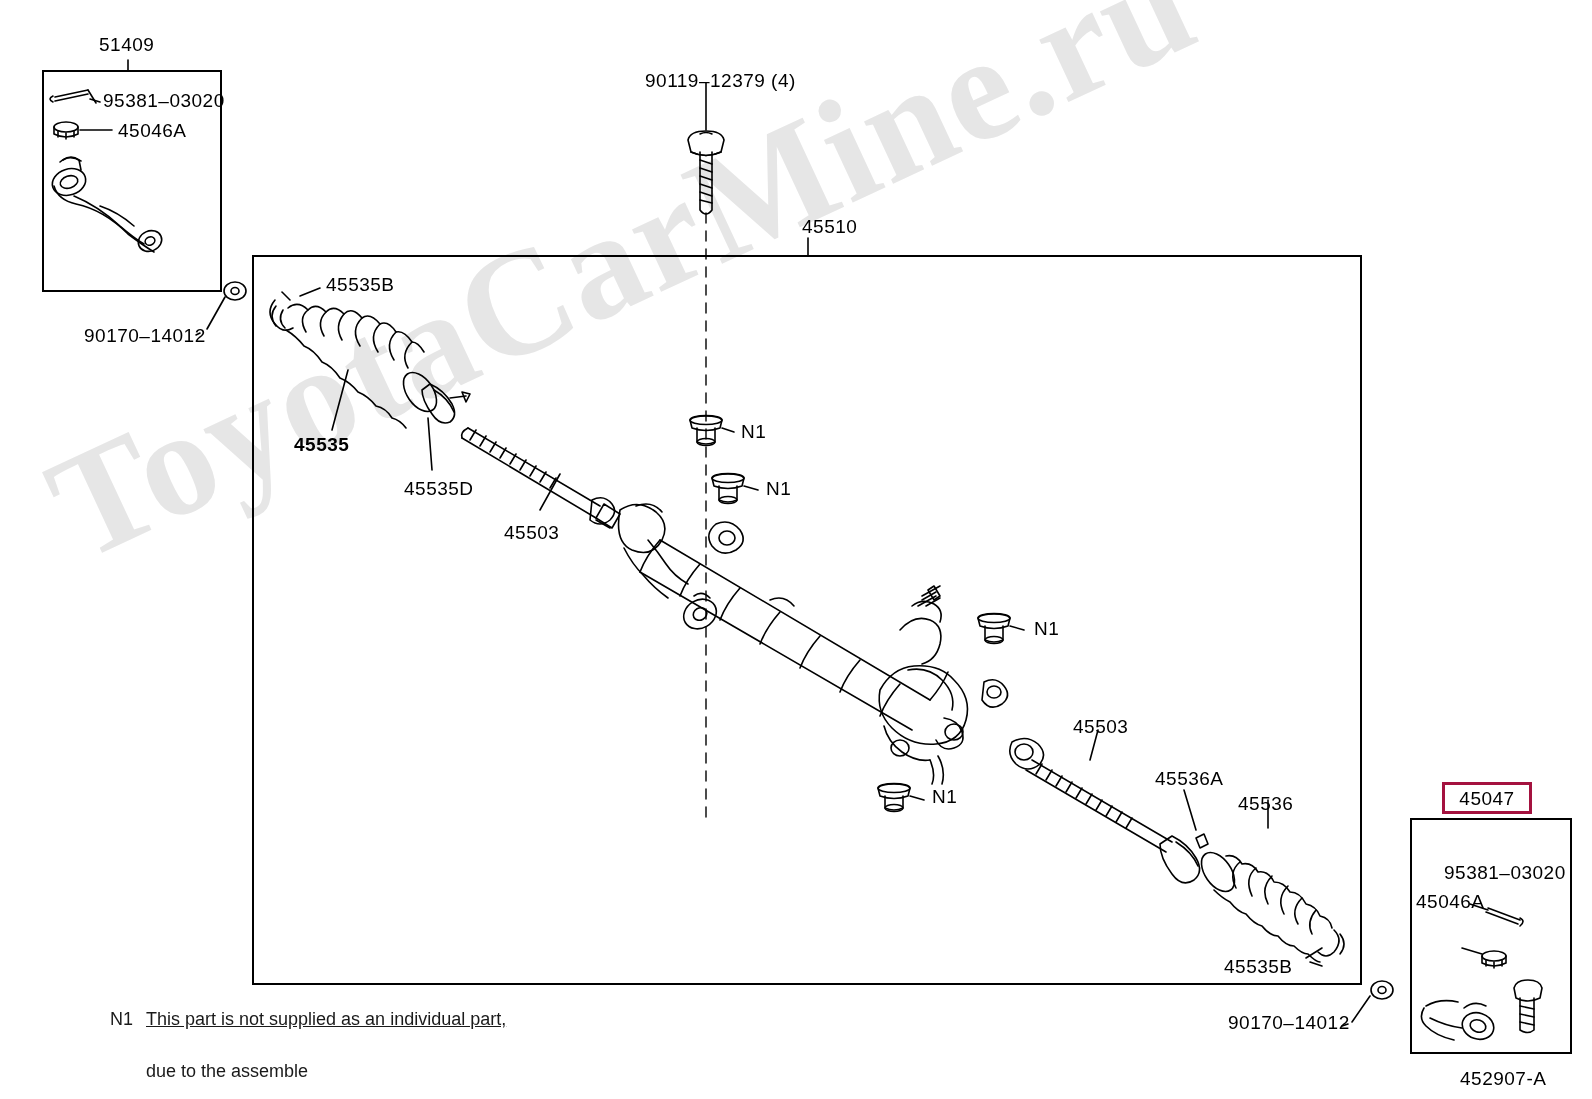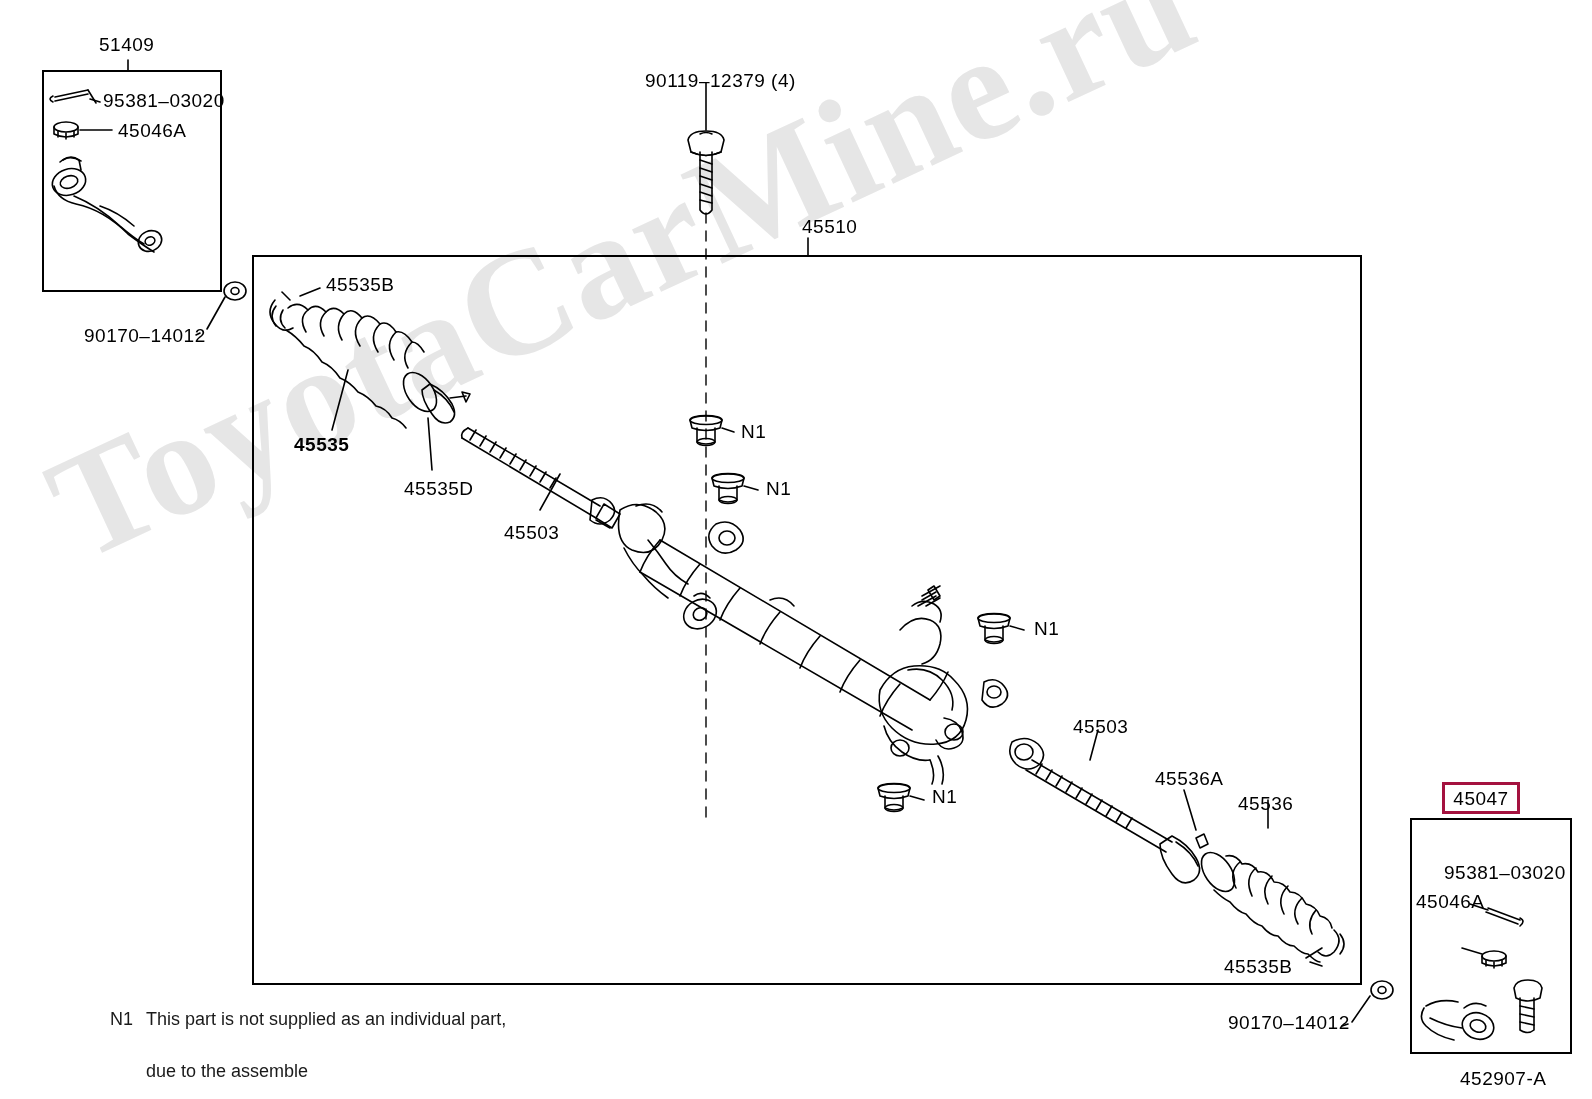"45047" div.hl-box { width: 78px -> 90px }
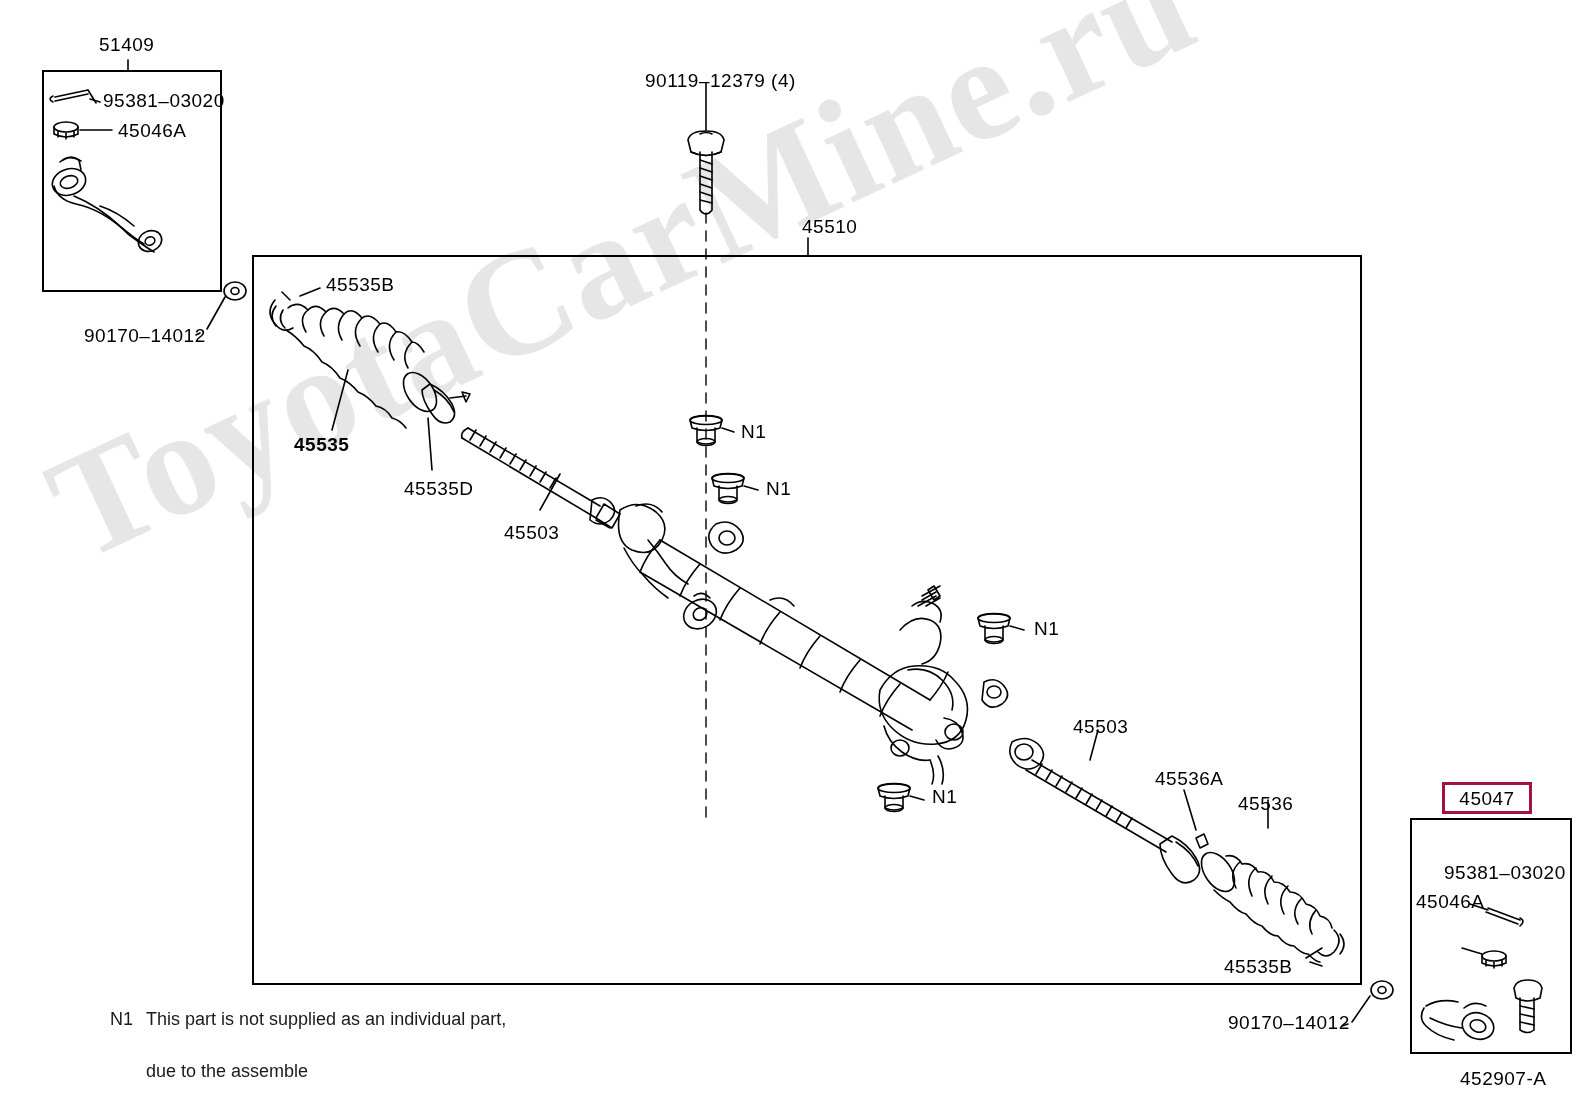"This part is not supplied" div.note { text-decoration: none -> underline }
